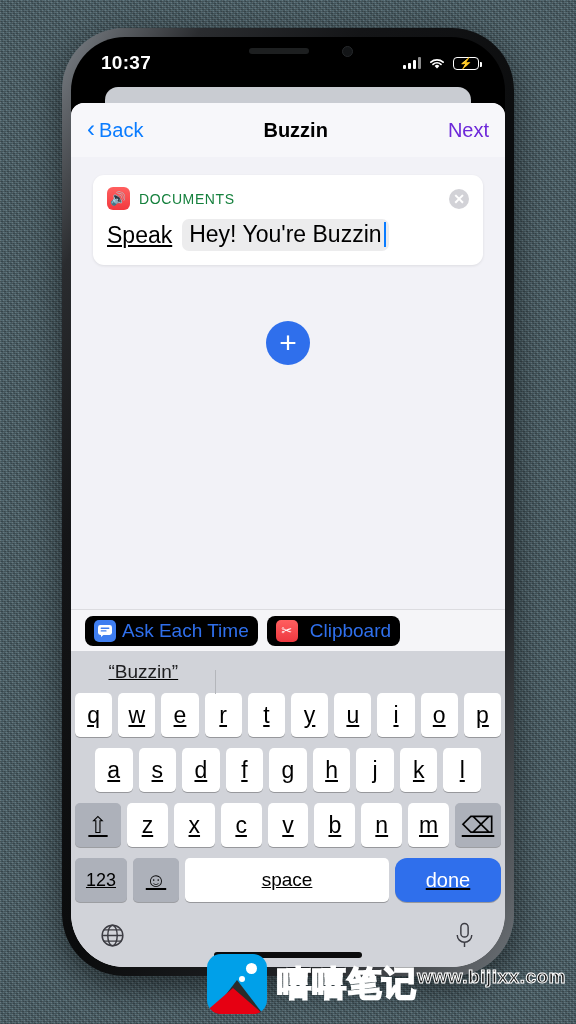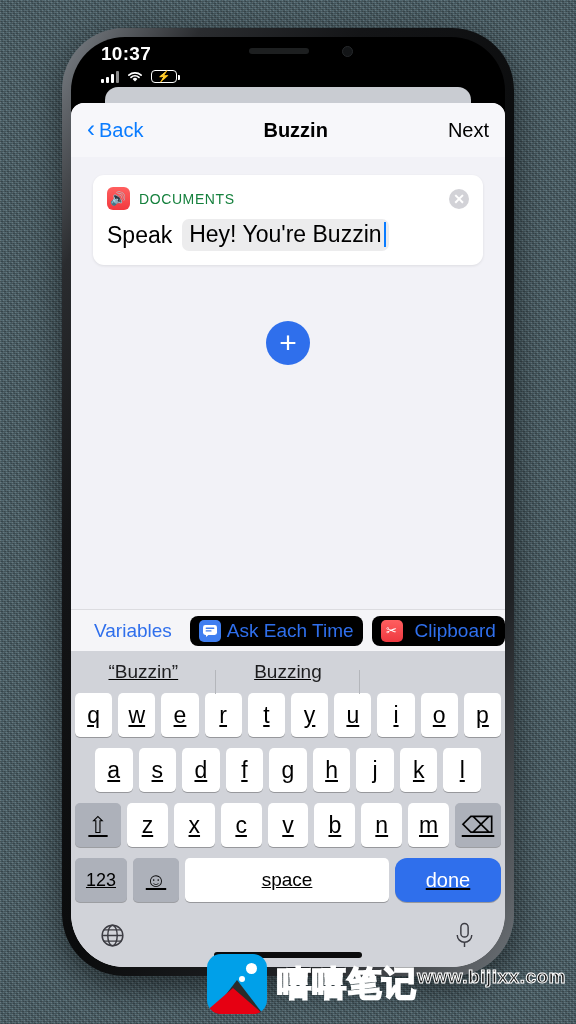"10:37" #status-bar { align-items: none -> center; flex-direction: column -> none }
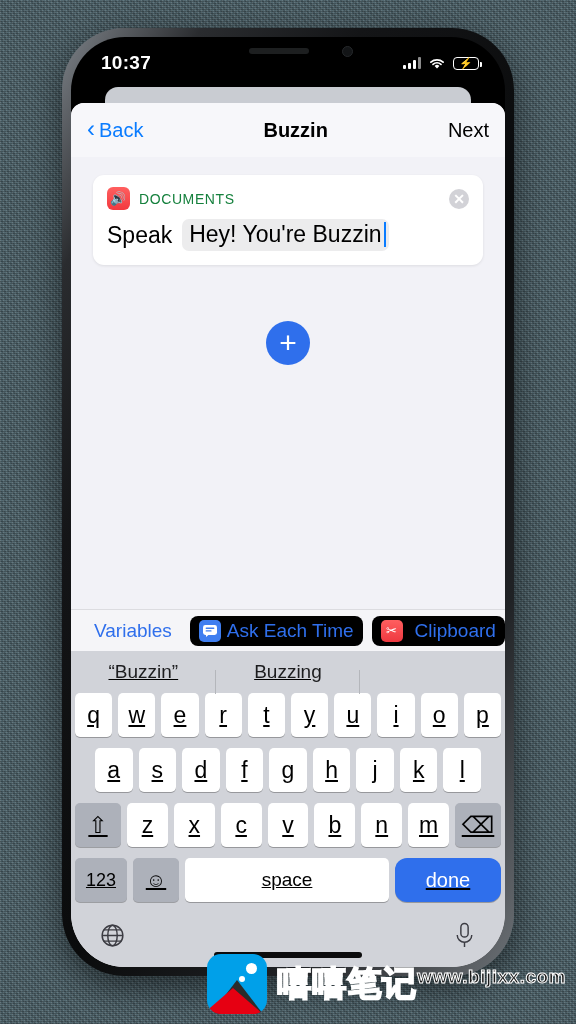"Next" #next-button { color: #000000 -> #6d28d9 }
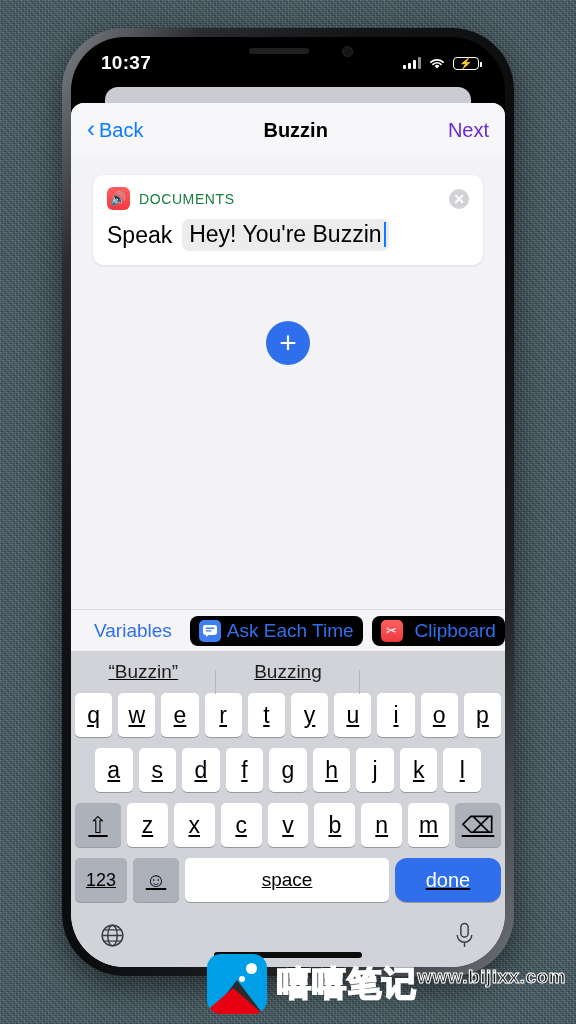"Speak" #speak-label { text-decoration: none -> underline }
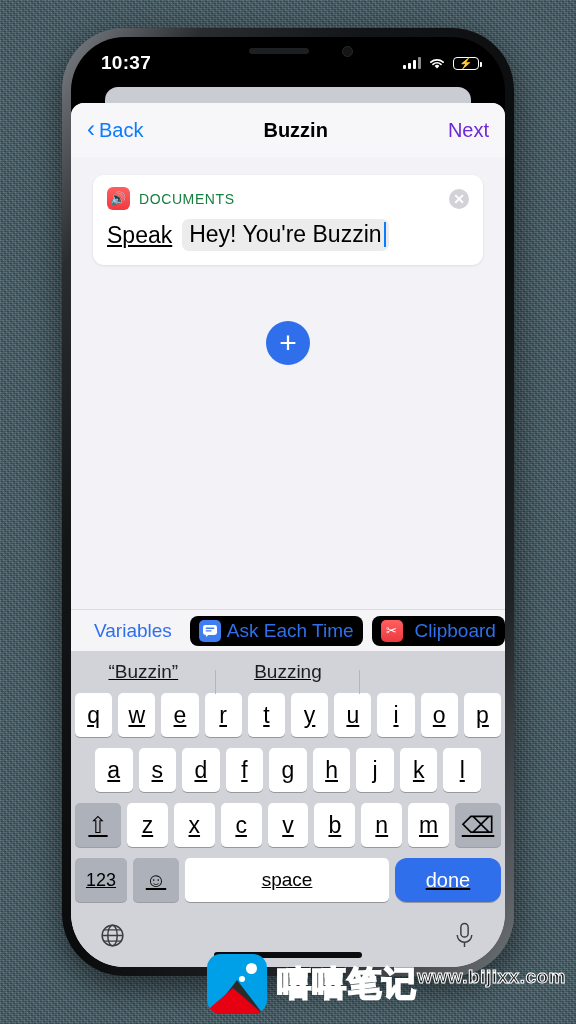"Variables" div.var-item { html: <div> <span>Variables</span> </div> -> none }
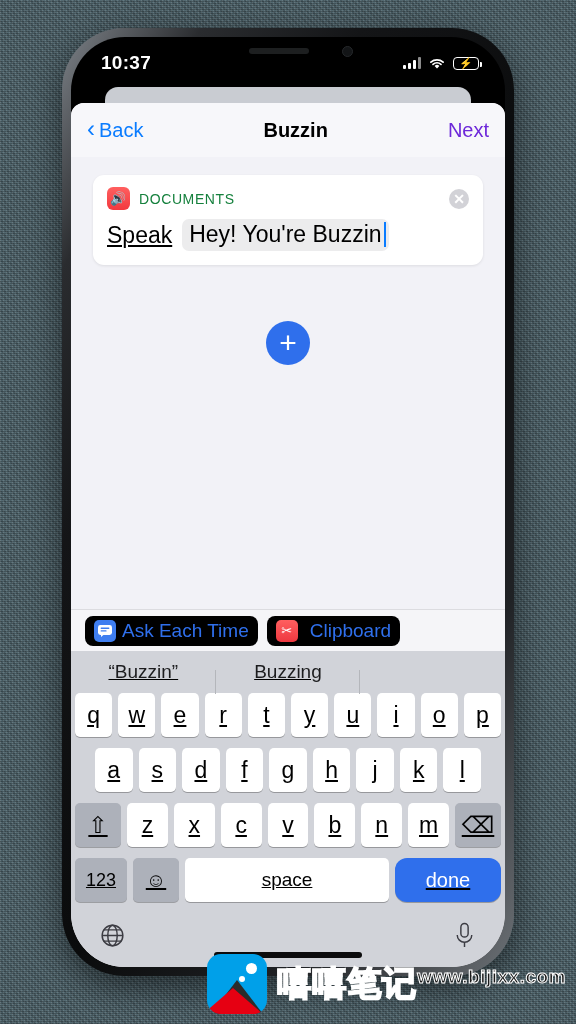"Buzzing" div.sug { html: <div>Buzzing</div> -> none }
